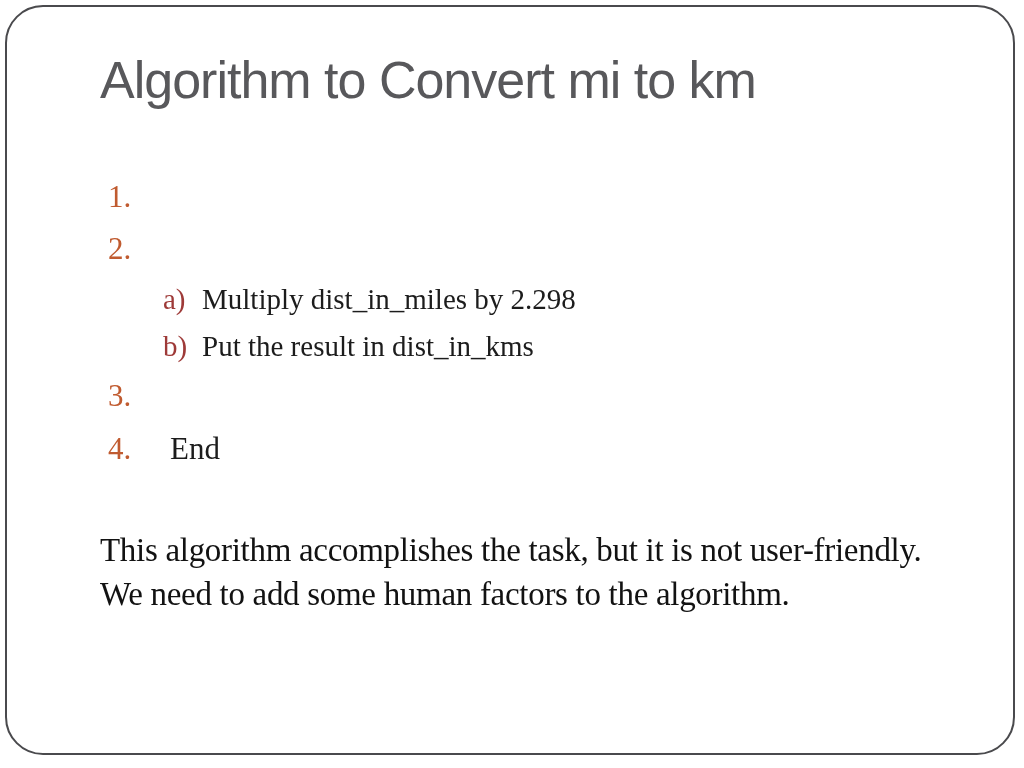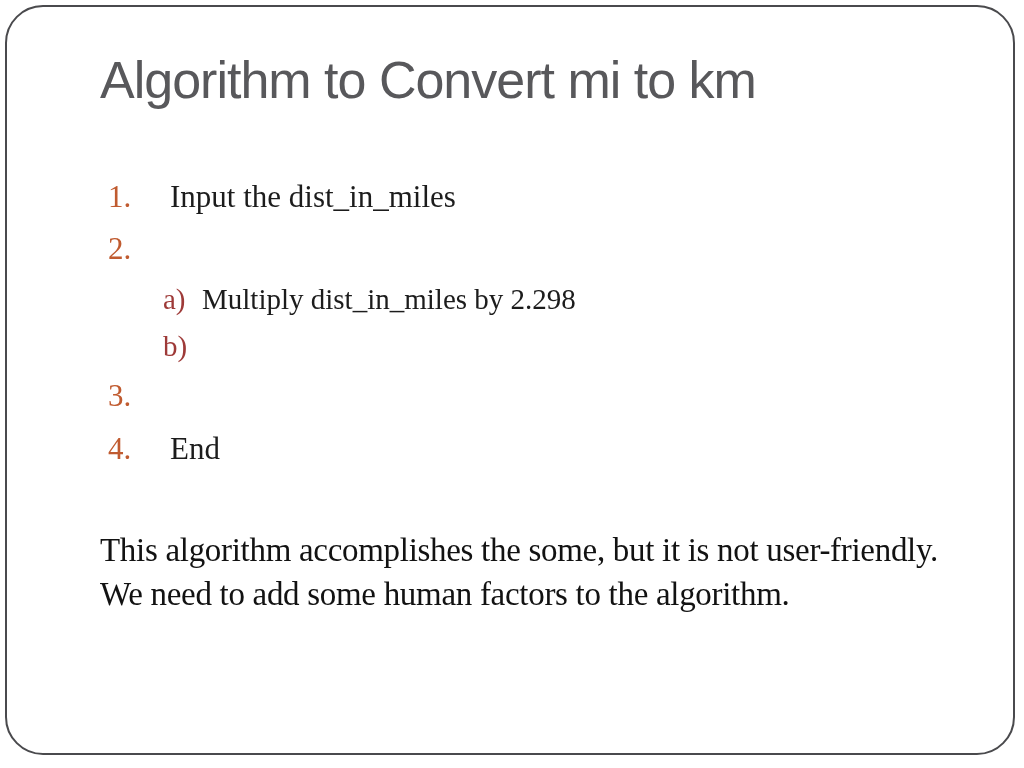"Input the dist_in_miles" span.text { html: <span>Input the dist_in_miles</span> -> none }
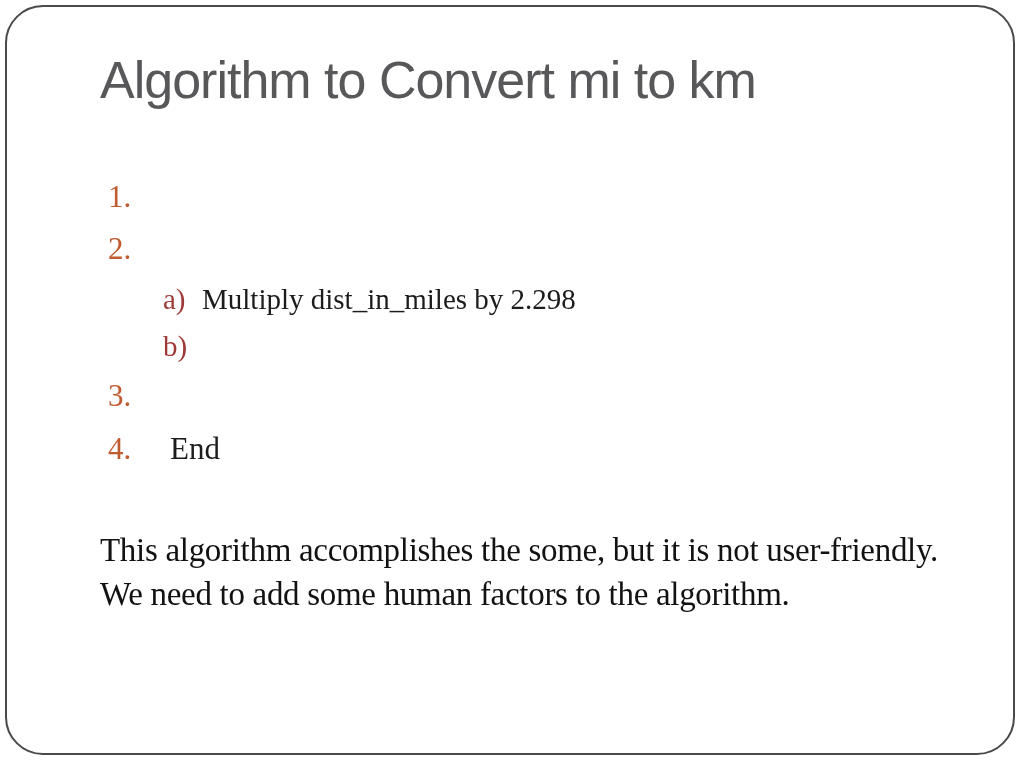"Put the result in dist_in_kms" span.text { html: none -> <span>Put the result in dist_in_kms</span> }
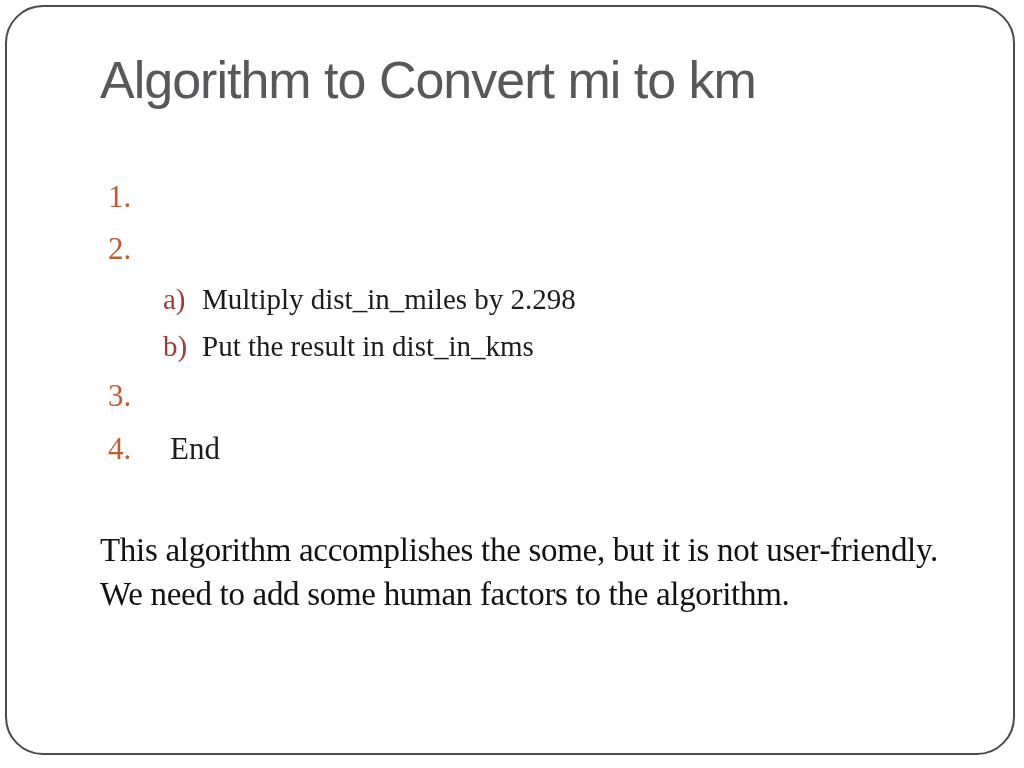"This algorithm accomplishes the some," span { text: some -> task }
